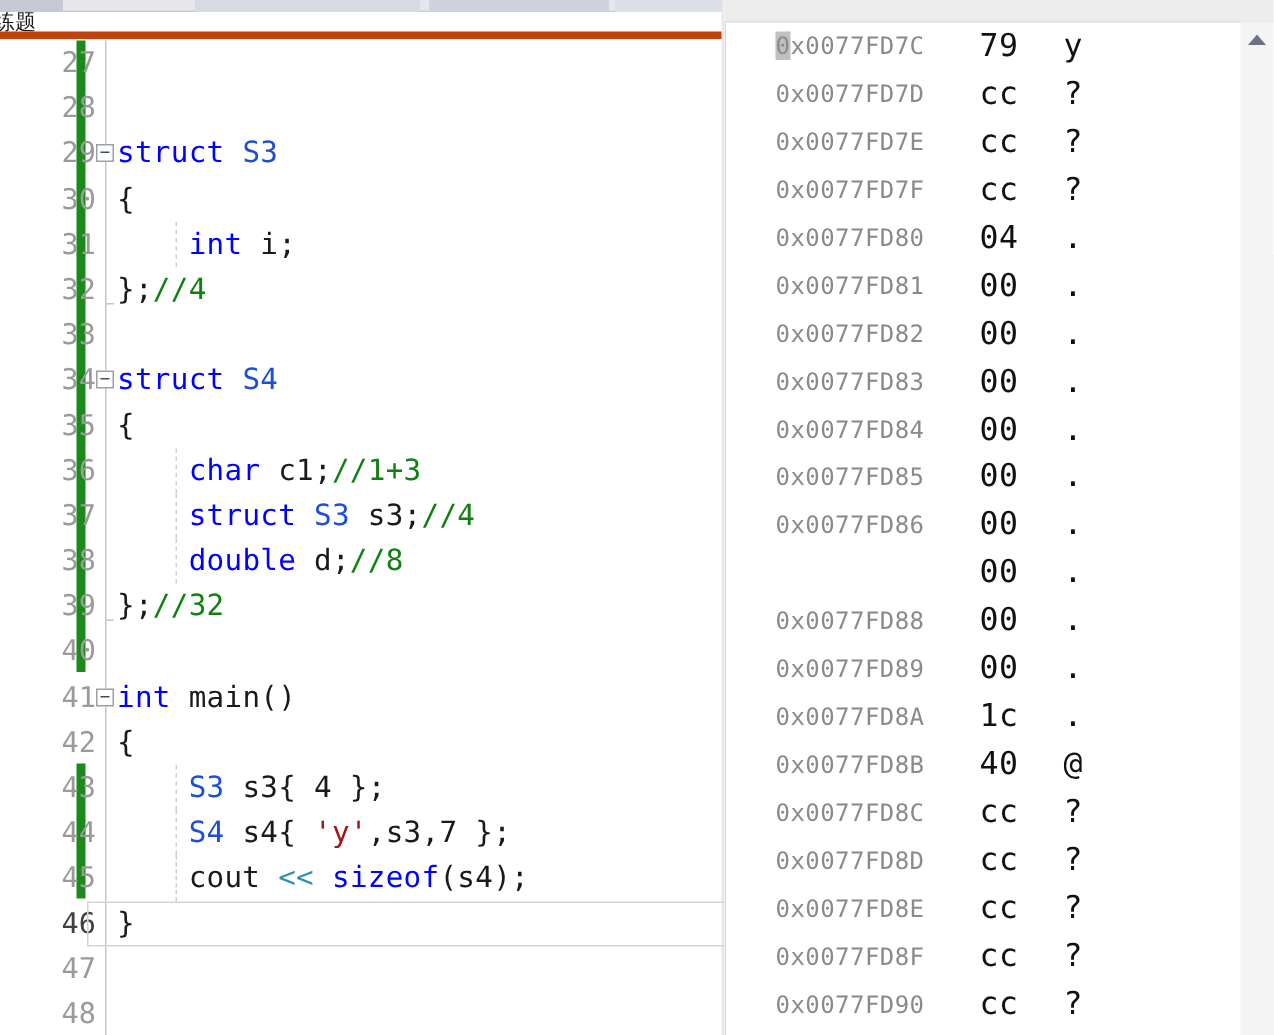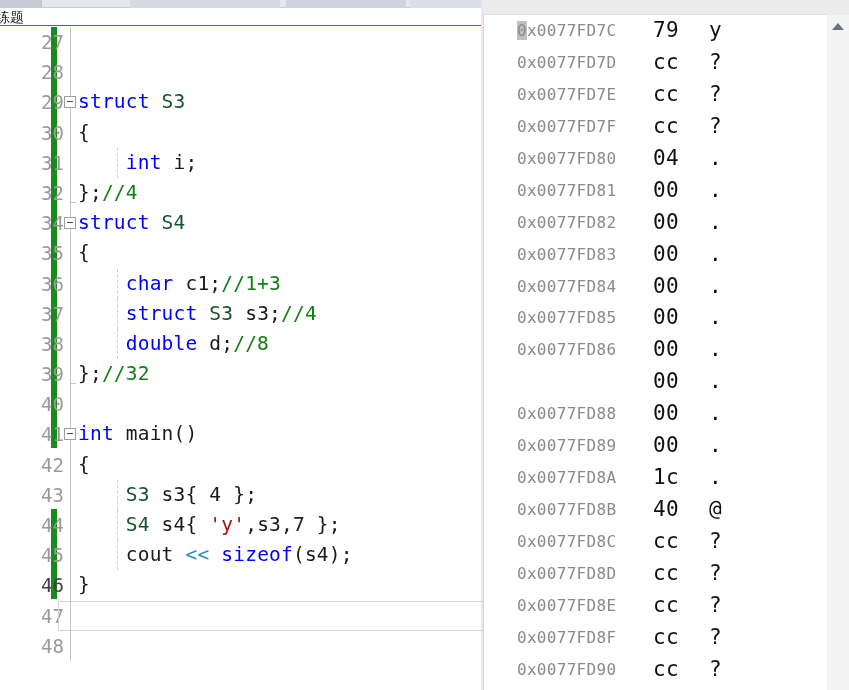"练题" #breadcrumb-row { border-bottom: 1px solid #c2410c -> 5px solid #c2410c }
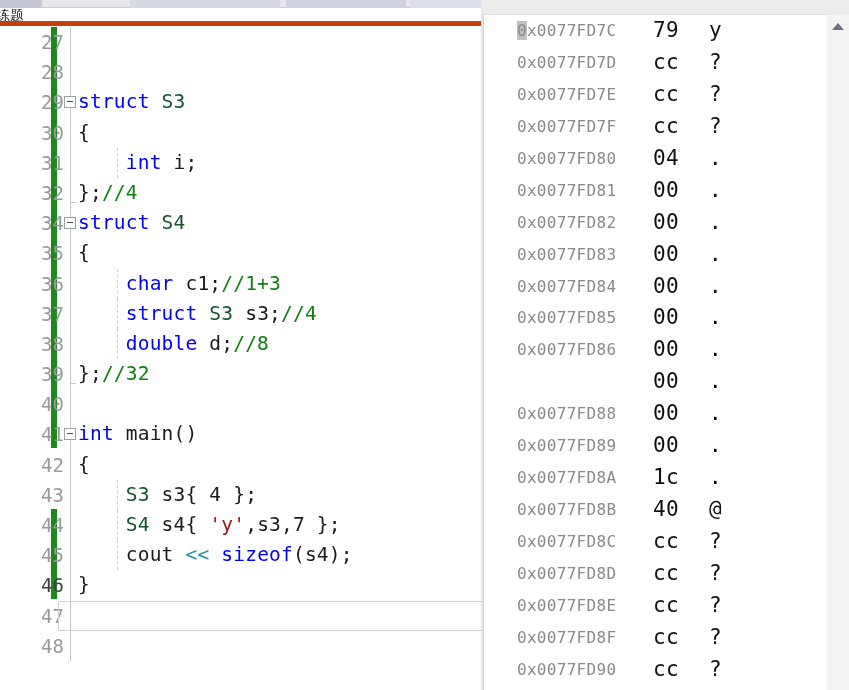"S3" .typ { color: #14532d -> #1d4ed8 }
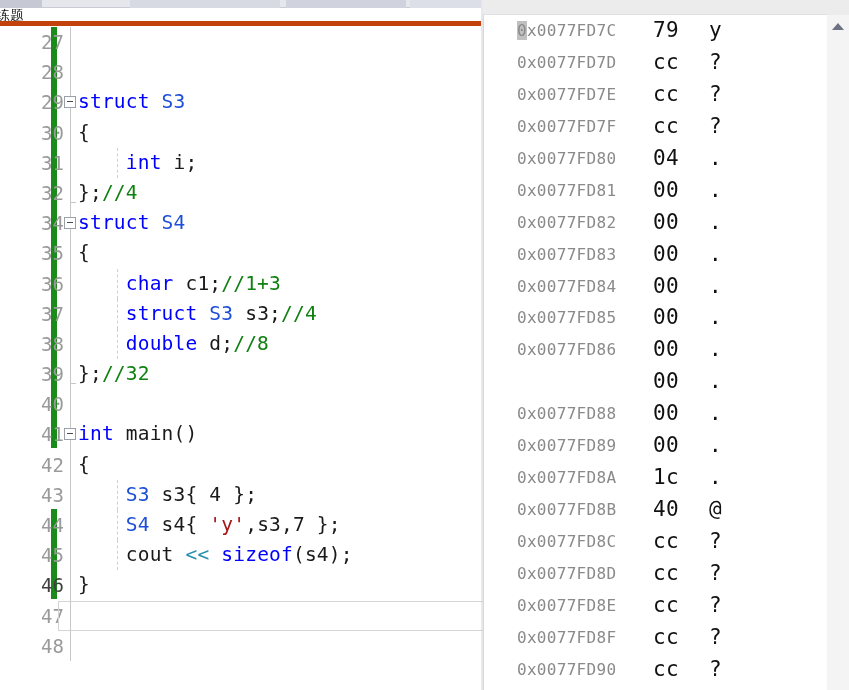"33" div.code-line { html: none -> <div><div>33</div><div></div><div></div></div> }
